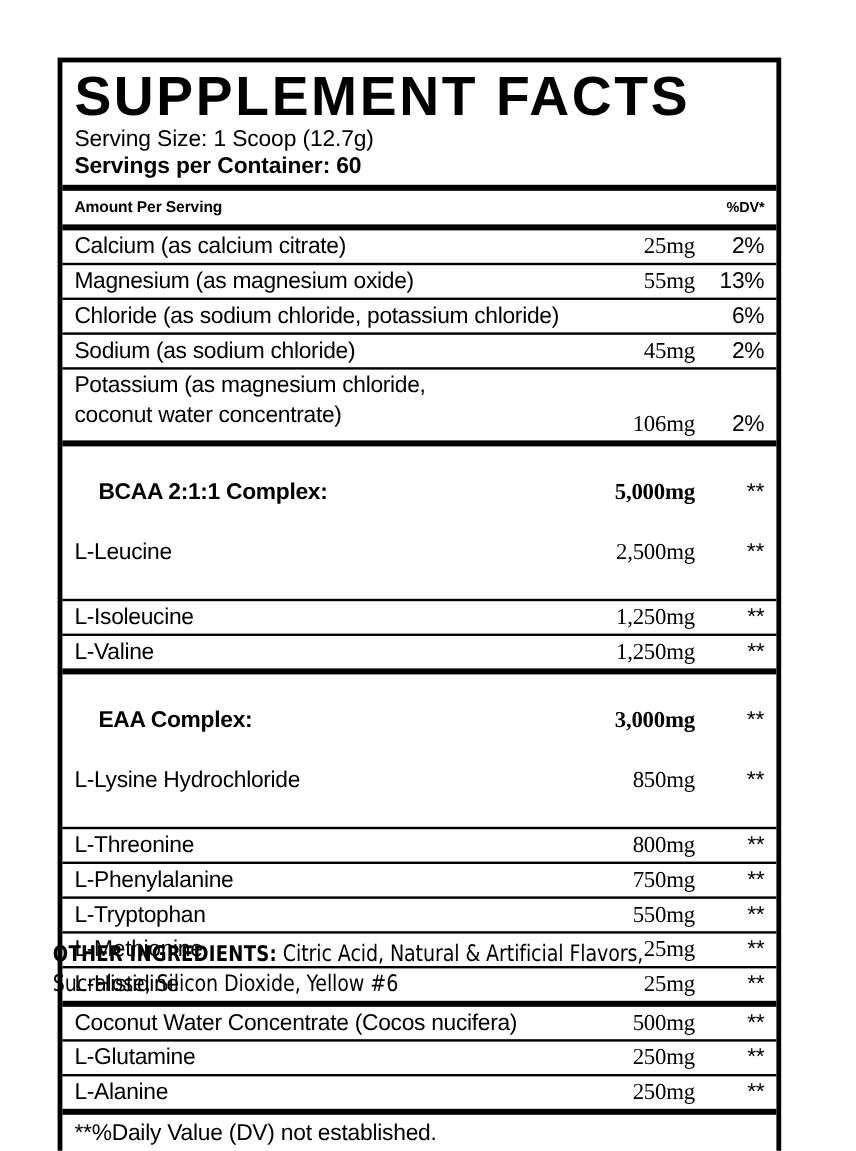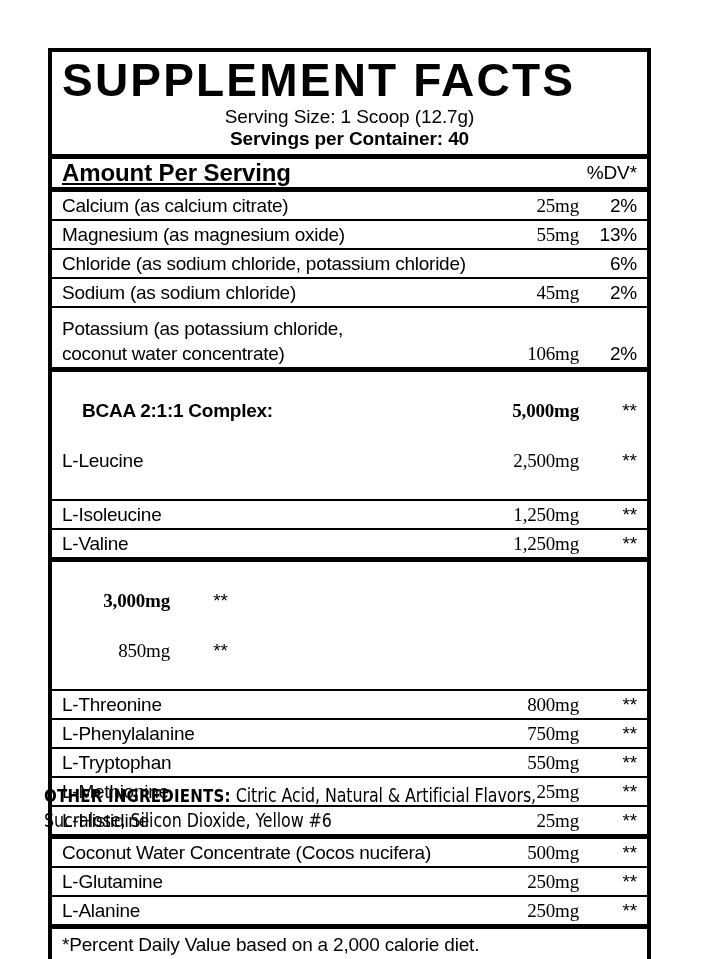"Serving Size: 1 Scoop (12.7g)" .serving-line { text-align: center -> none }
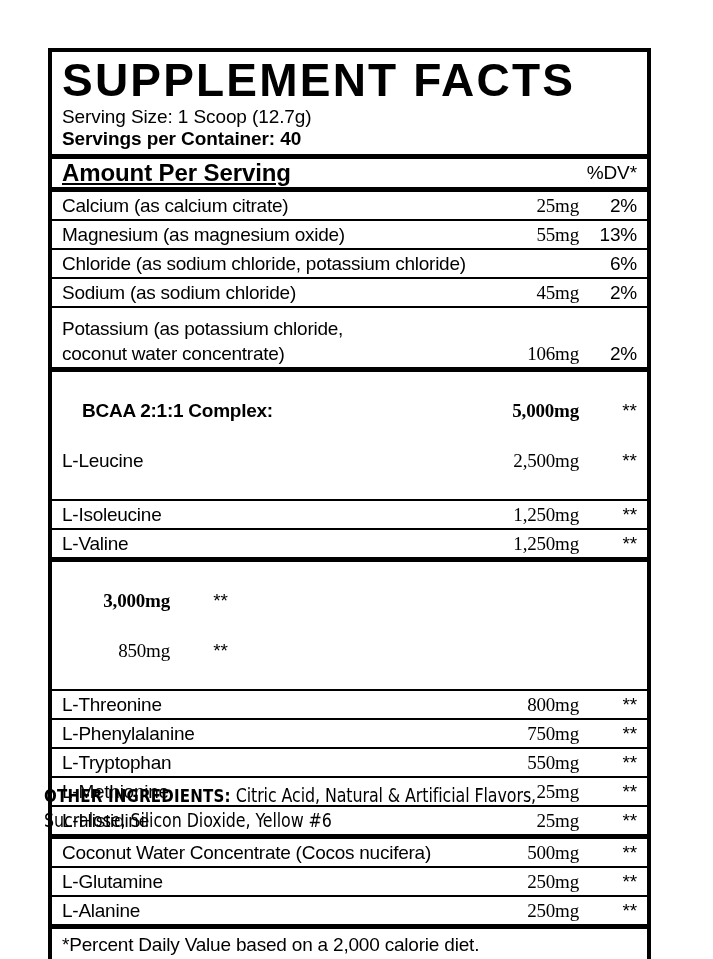"Servings per Container: 40" div.serving-line { text: 40 -> 60 }
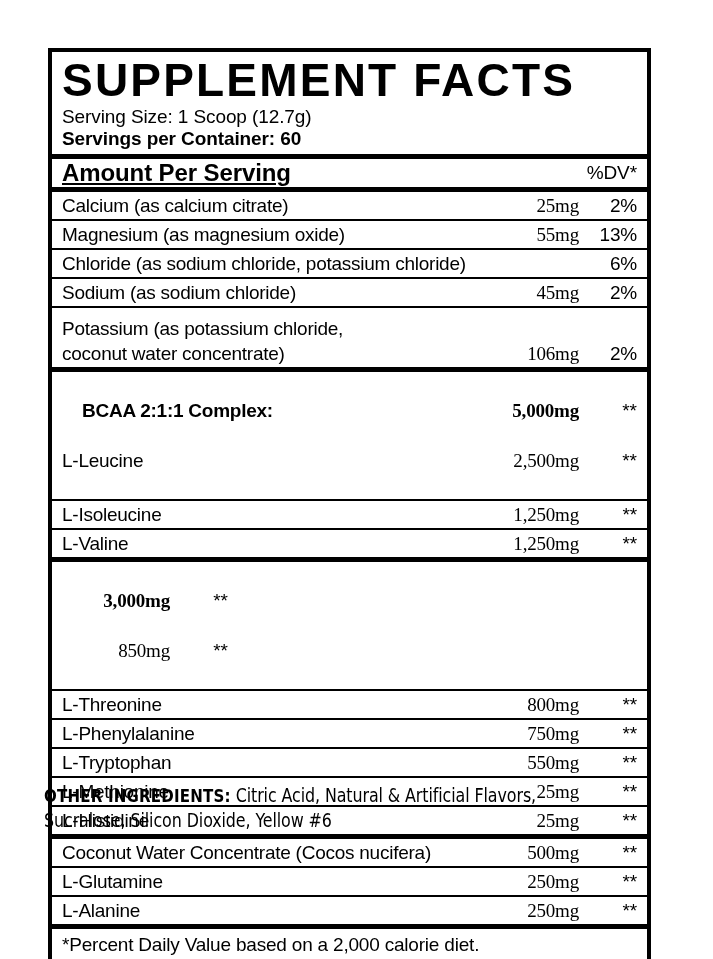"Amount Per Serving" .header-row .h-left { font-size: 24px -> 13px; text-decoration: underline -> none }
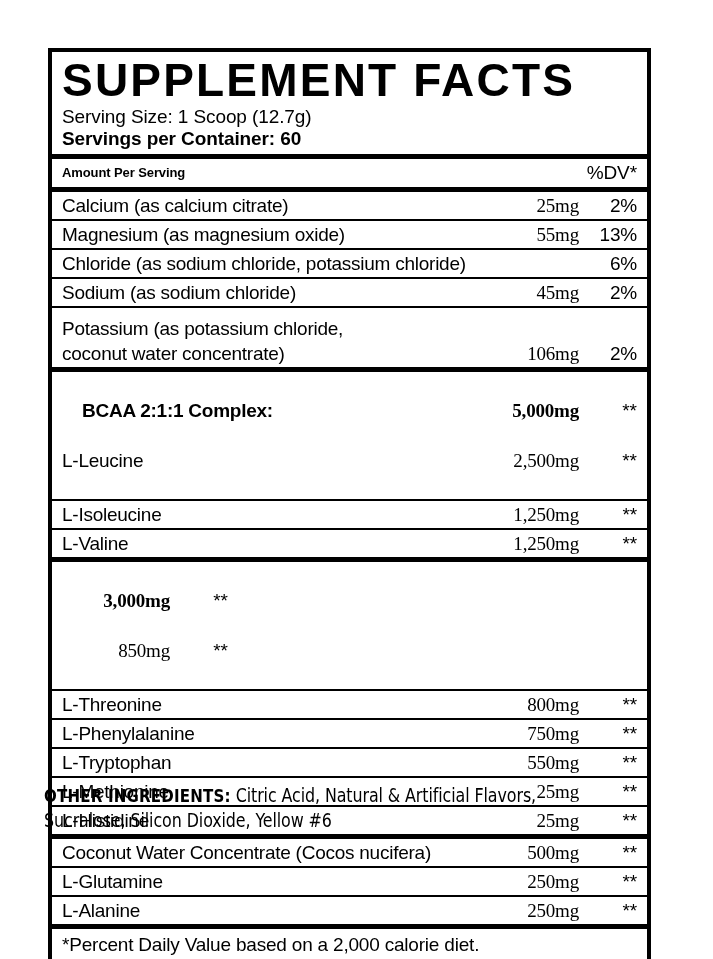"%DV*" .header-row .h-right { font-size: 19px -> 12px; font-weight: 400 -> 700 }
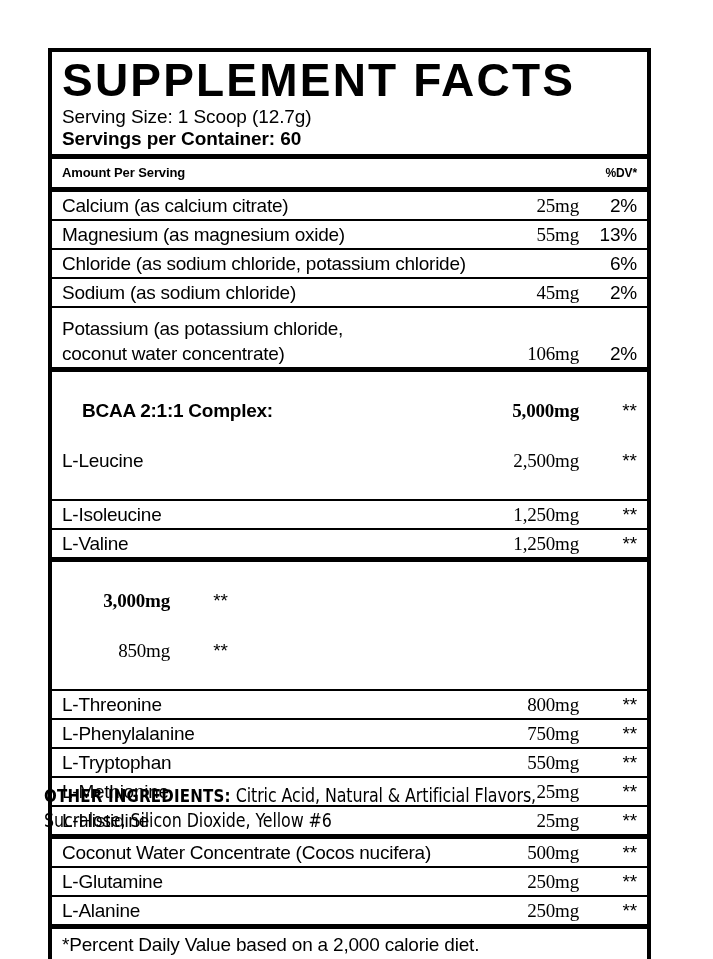"Calcium (as calcium citrate)" .row { align-items: flex-end -> flex-start }
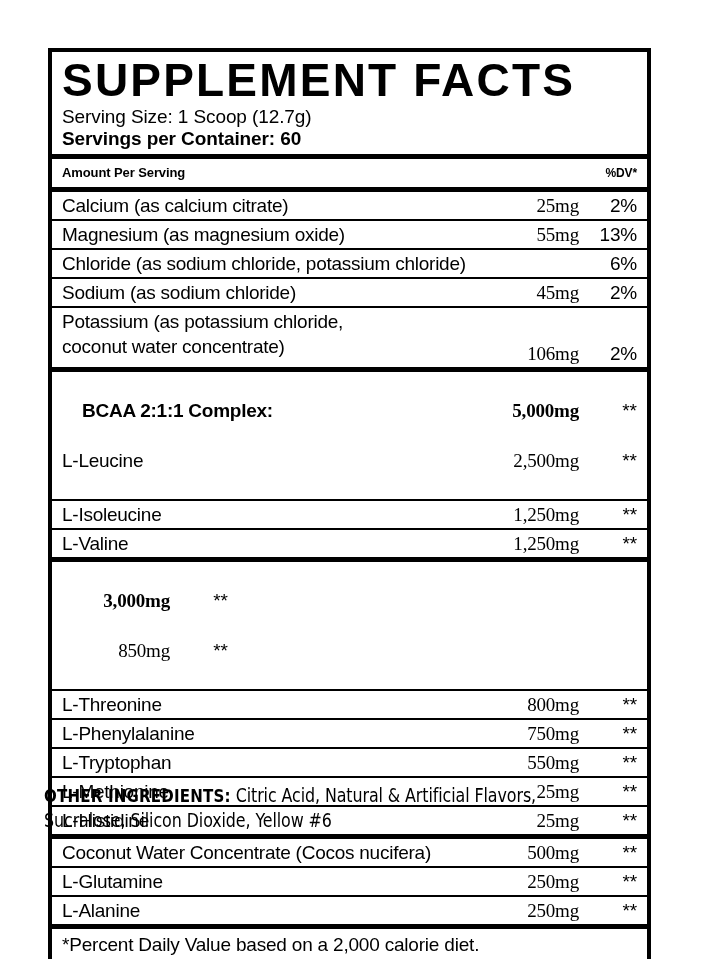"Potassium (as potassium chloride," div.name { text: potassium -> magnesium }
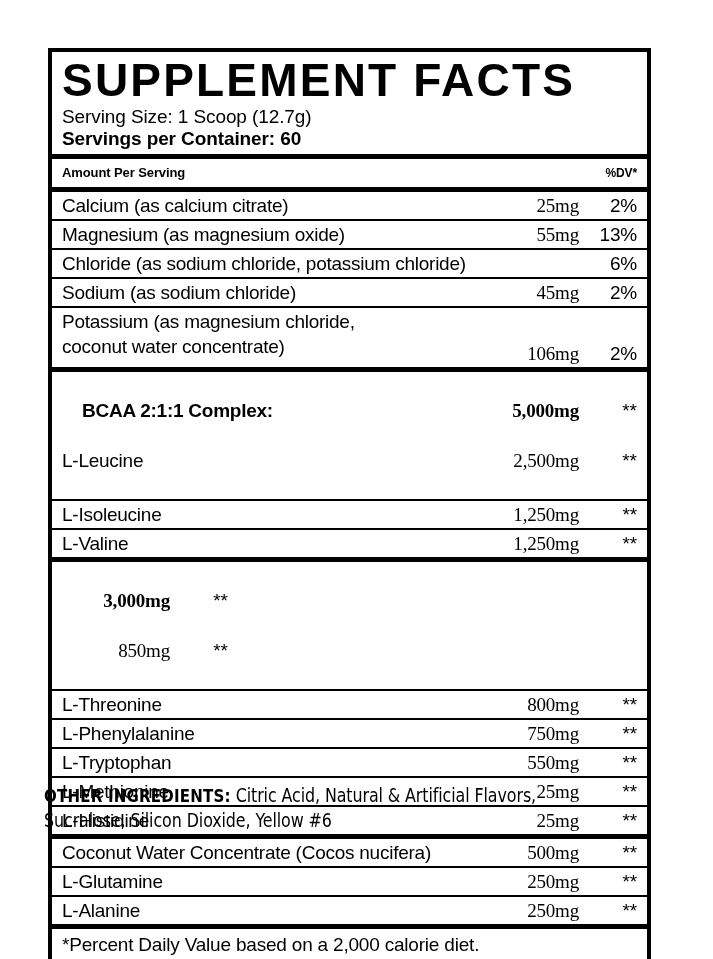"EAA Complex:" div.name { html: none -> <div> <span>EAA Complex:</span> <span>L-Lysine Hydrochloride</span> </div> }
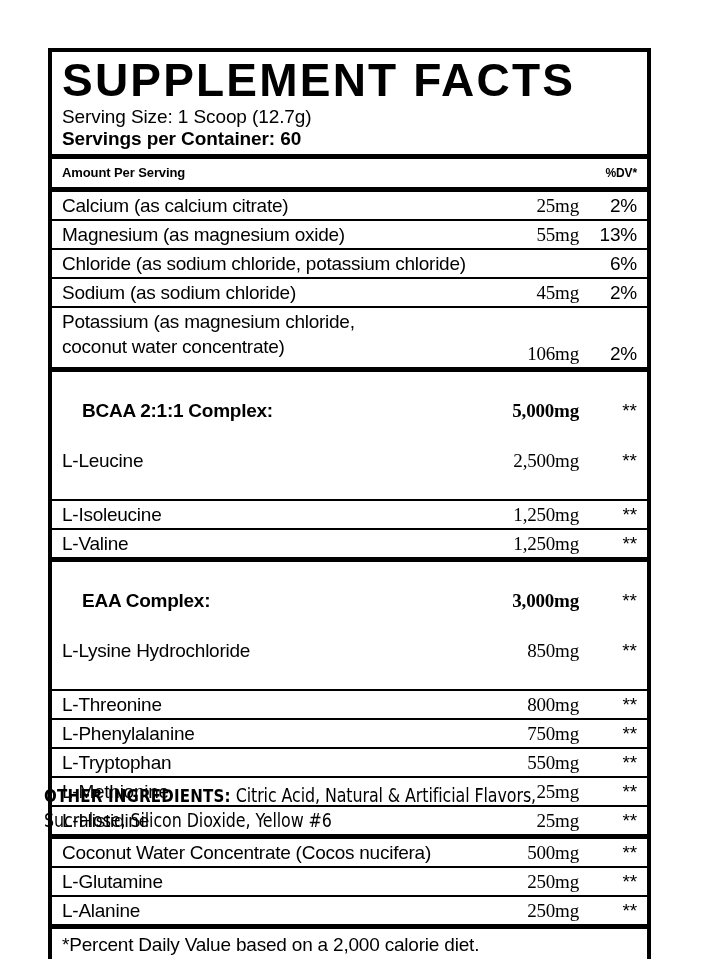"*Percent Daily Value based on" div.footnote { html: <div>*Percent Daily Value based on a 2,000 calorie diet.</div> -> none }
